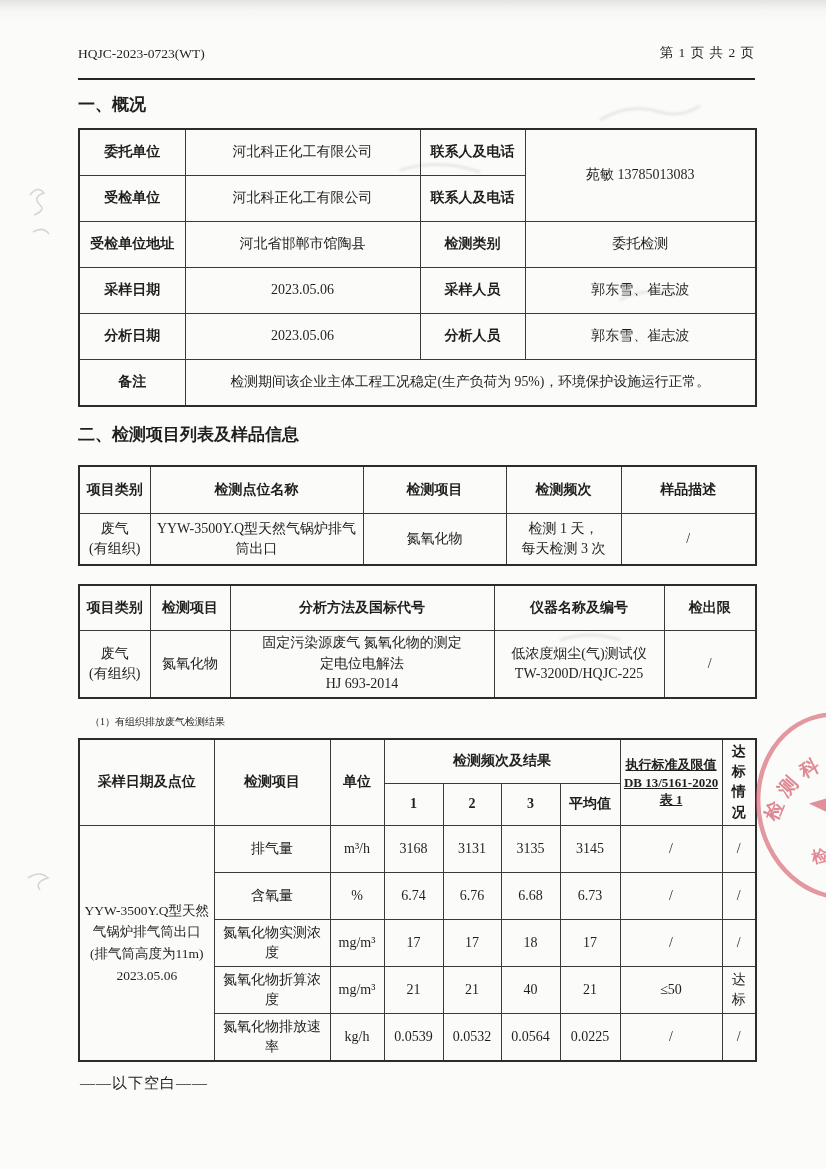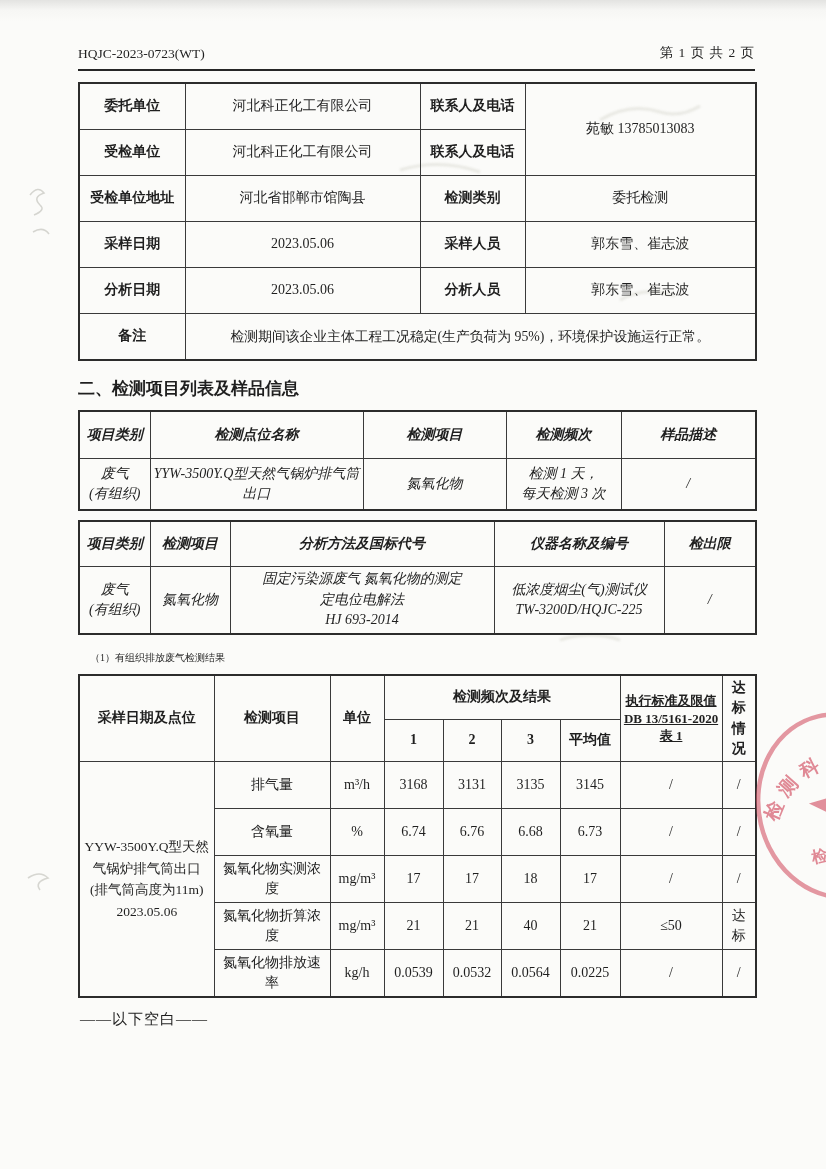"HQJC-2023-0723(WT)" .doc-header { padding-bottom: 7px -> 16px }
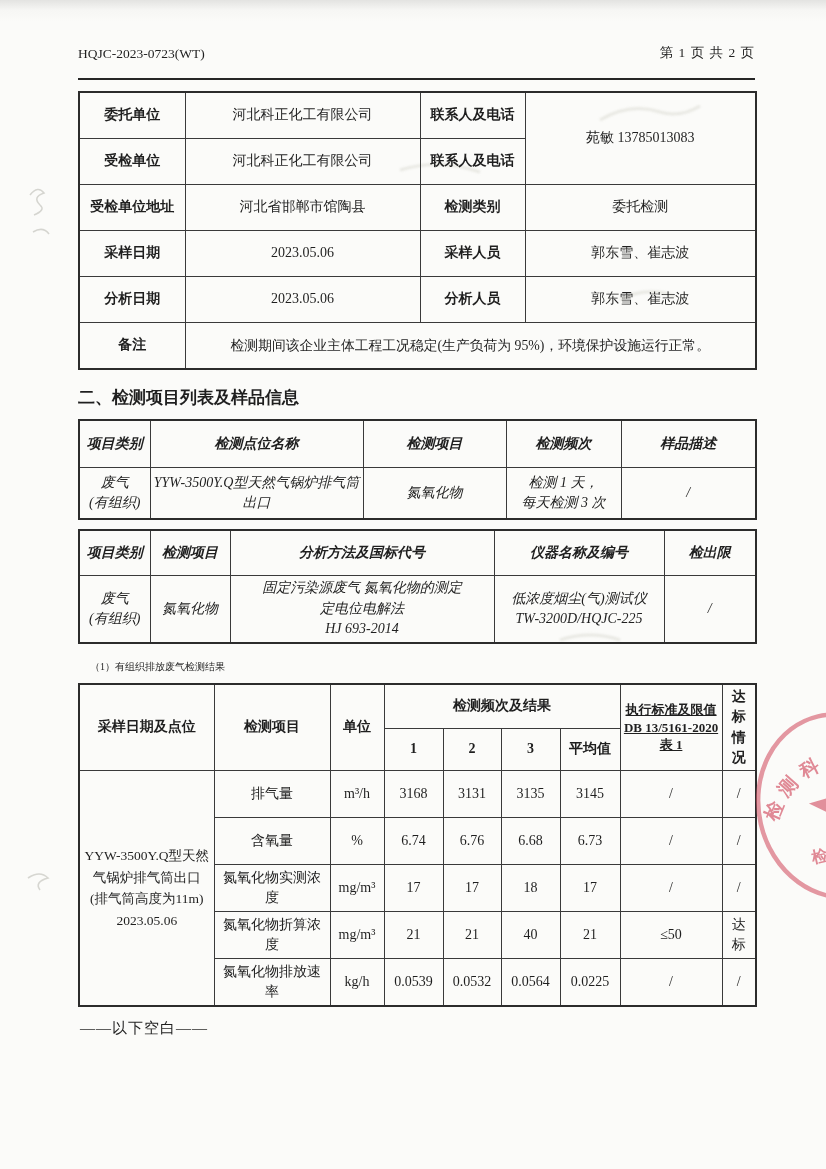"一、概况" h2.sec { html: none -> <h2>一、概况</h2> }
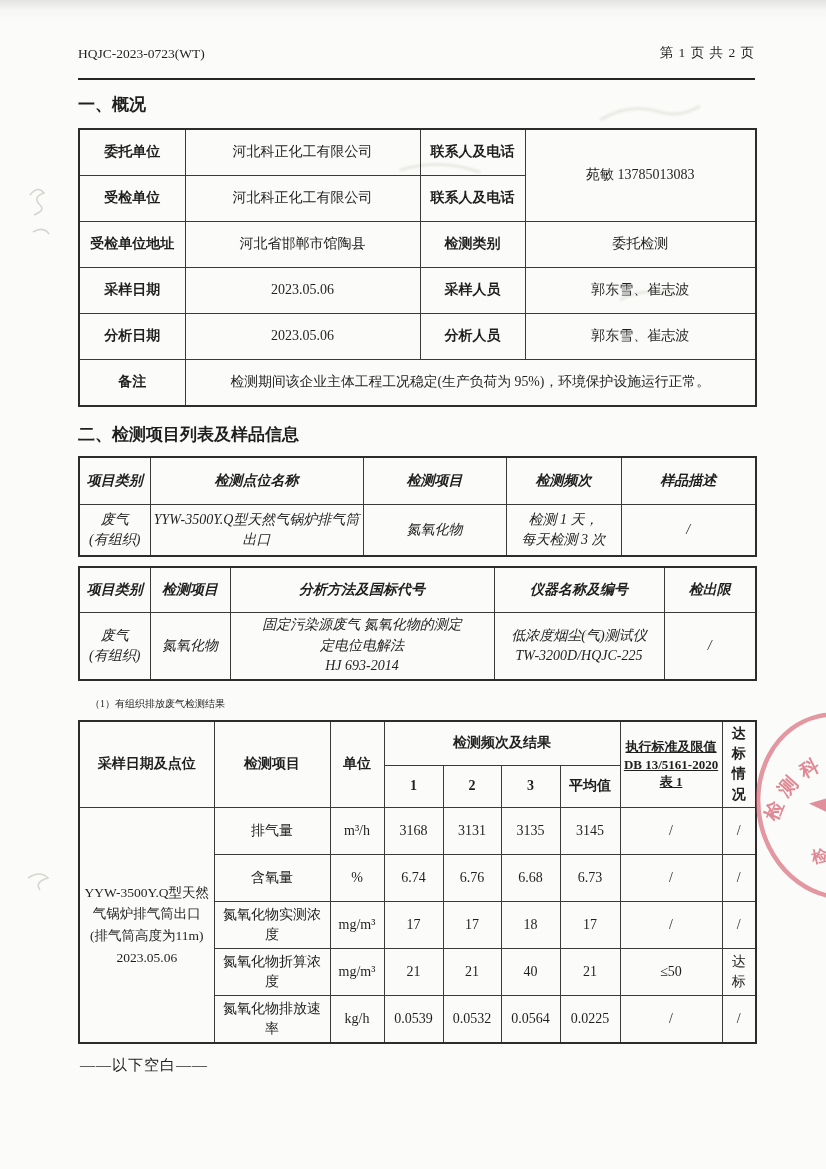"项目类别" .t2,.t3 { font-style: italic -> none; margin-top: 9px -> 18px }
